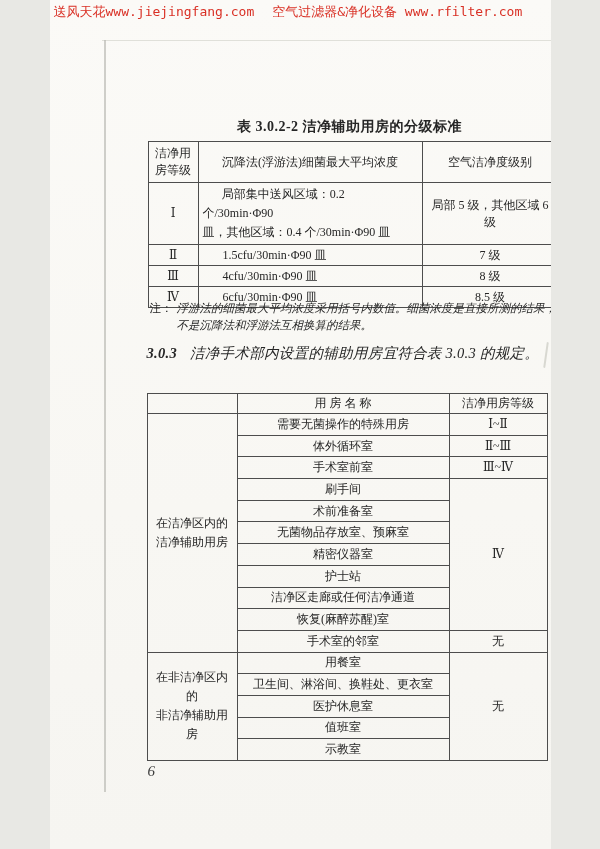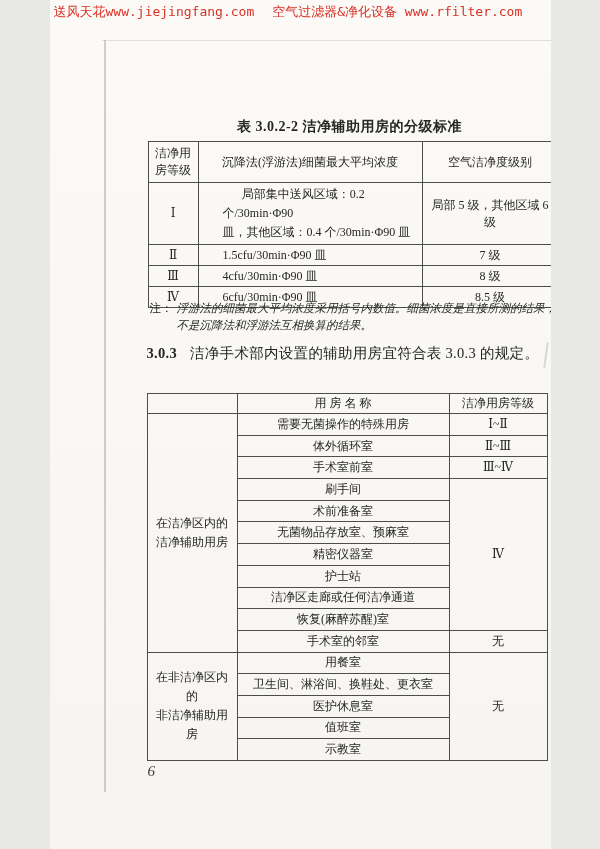"局部集中送风区域：0.2 个/30min·Φ90" .t1 td.conc0 { padding: 2px 8px 2px 24px -> 2px 8px 2px 4px }
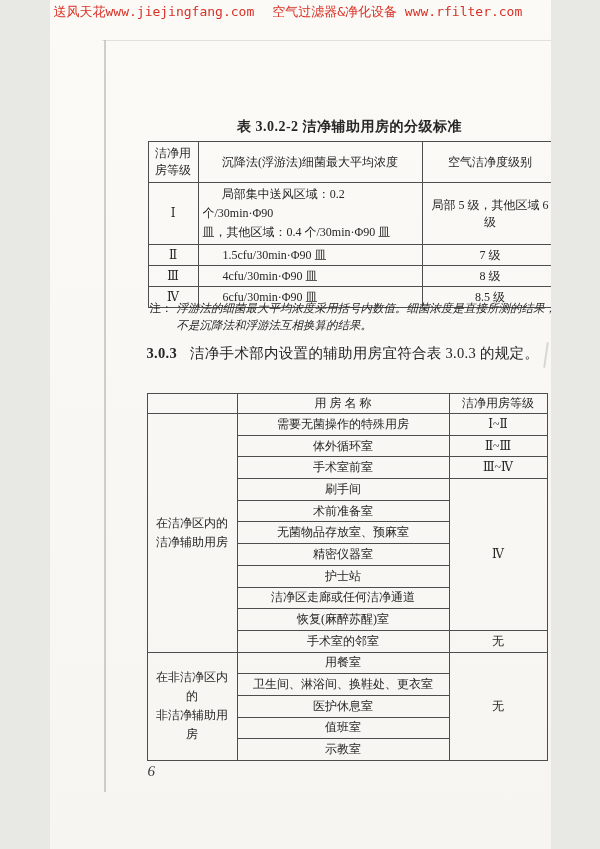"3.0.3 洁净手术部内设置的辅助用房宜符合表 3.0.3 的规定。" .section { font-style: none -> italic }
